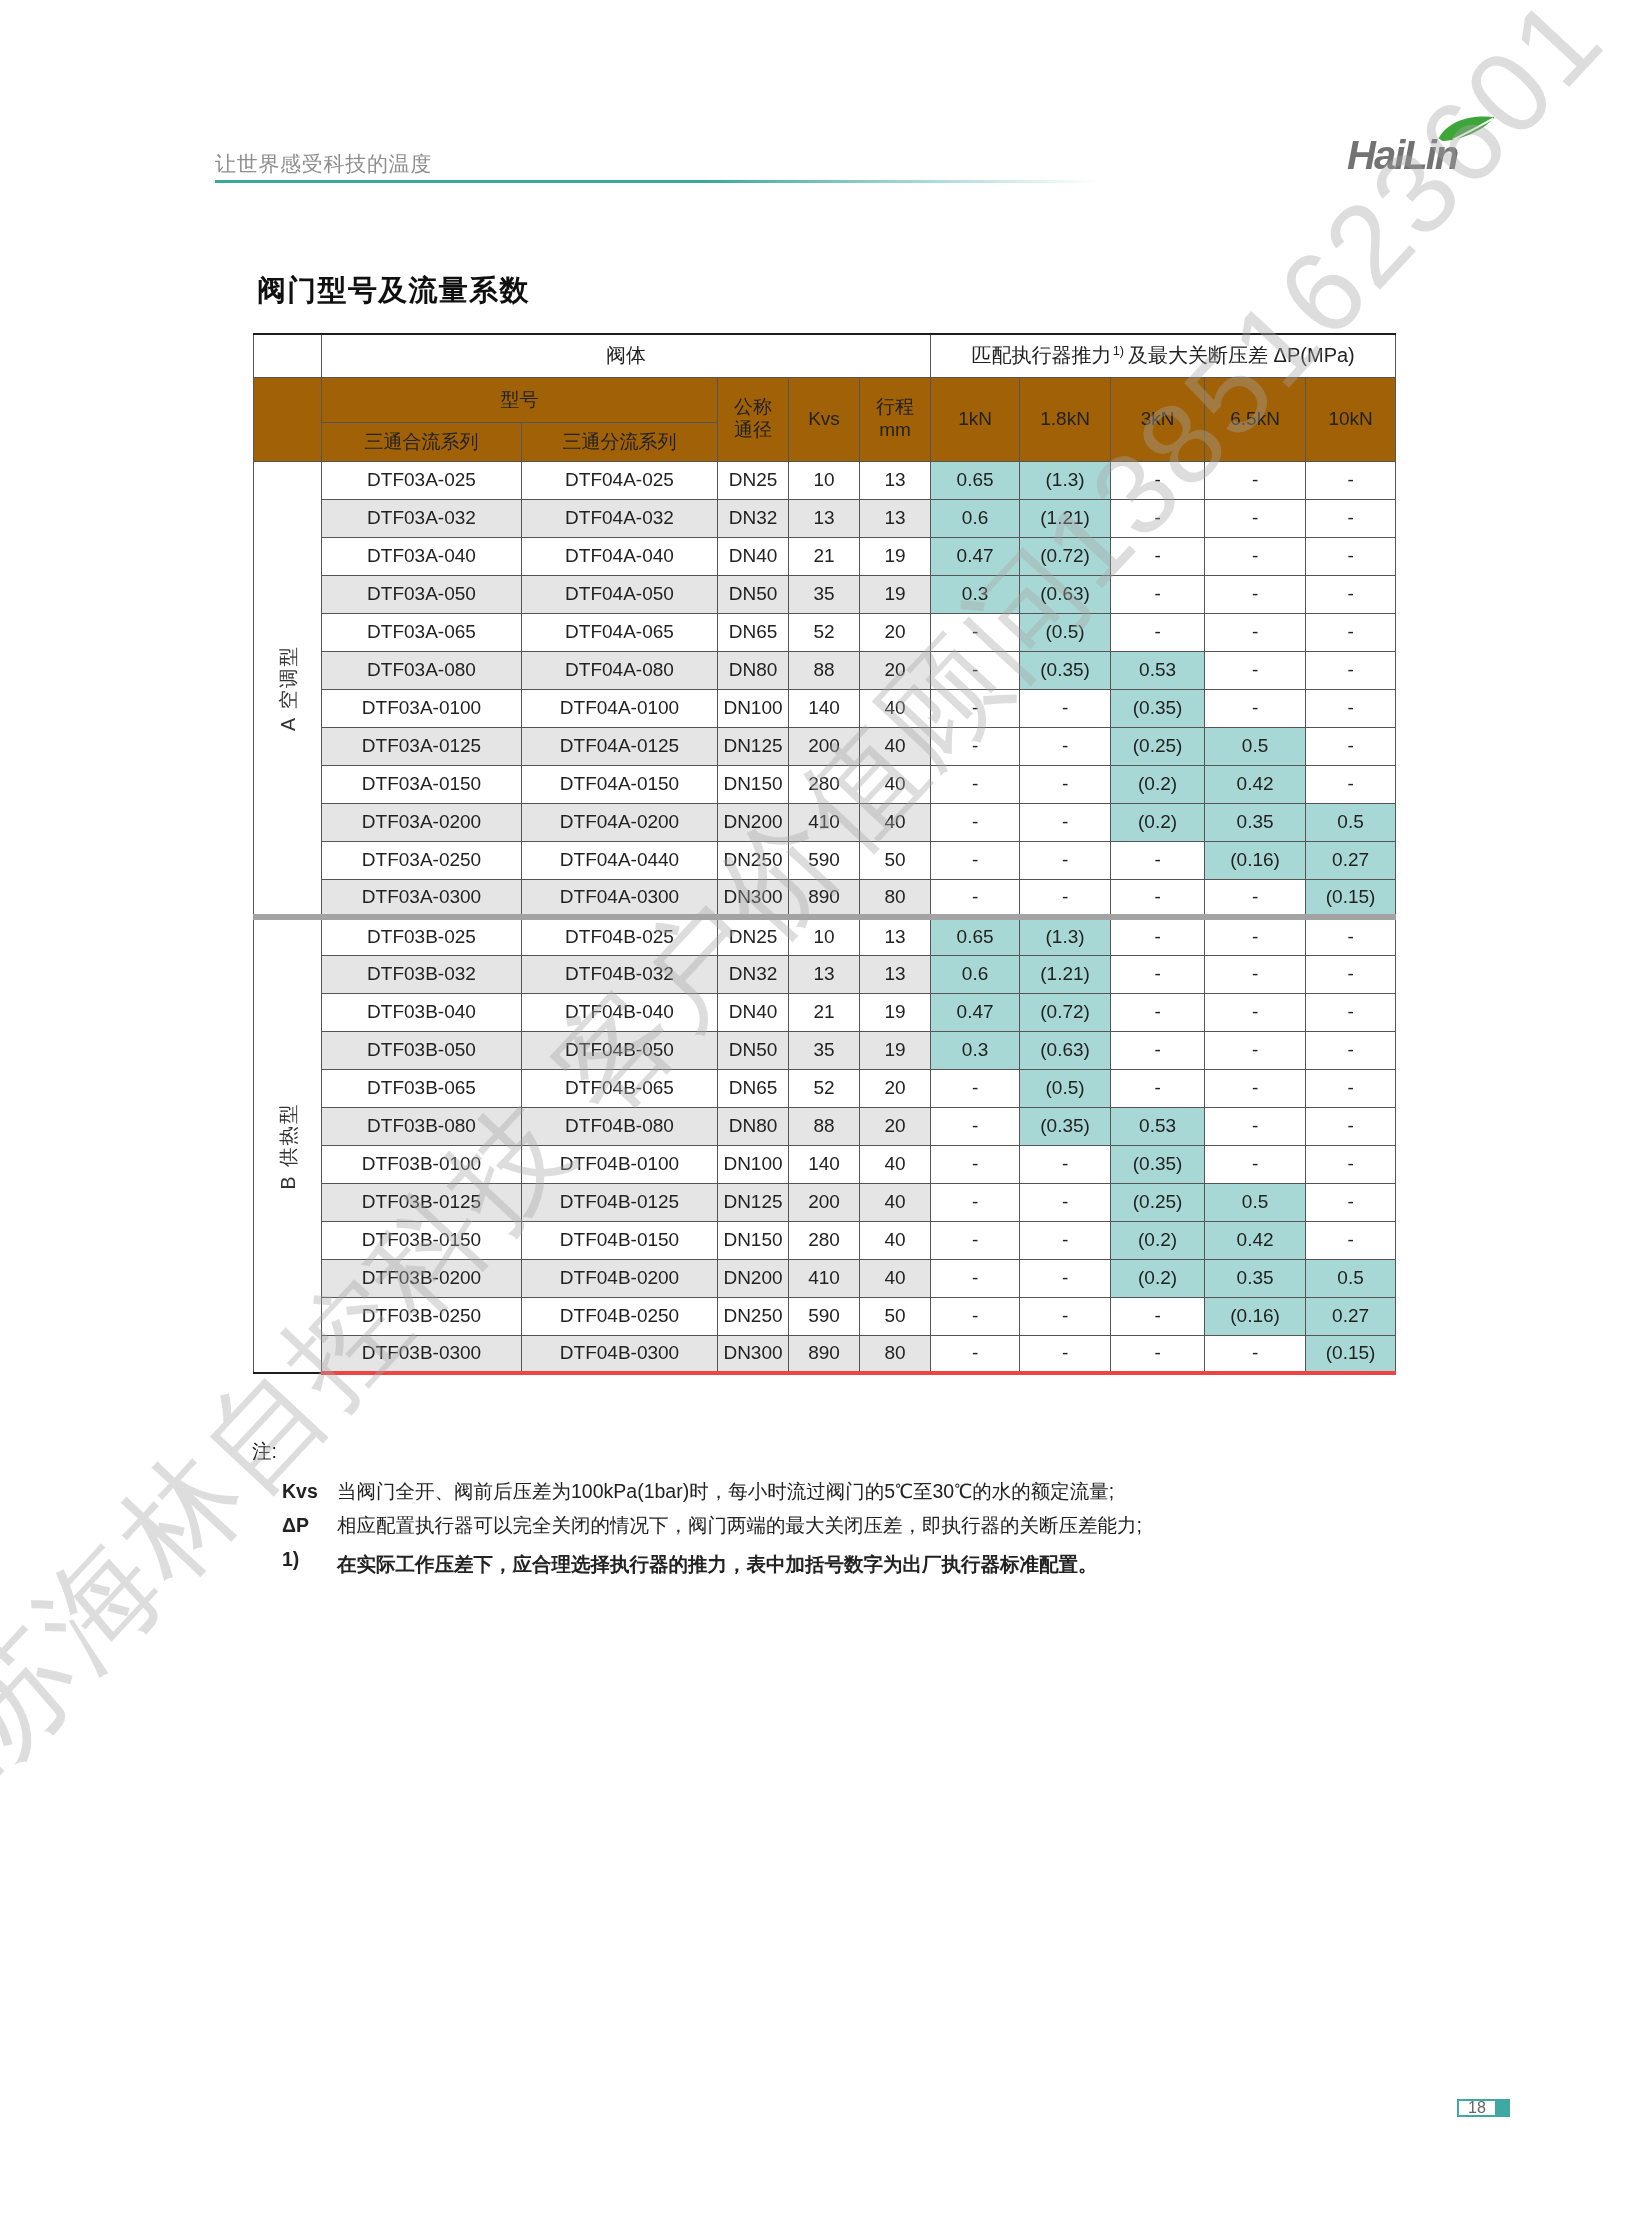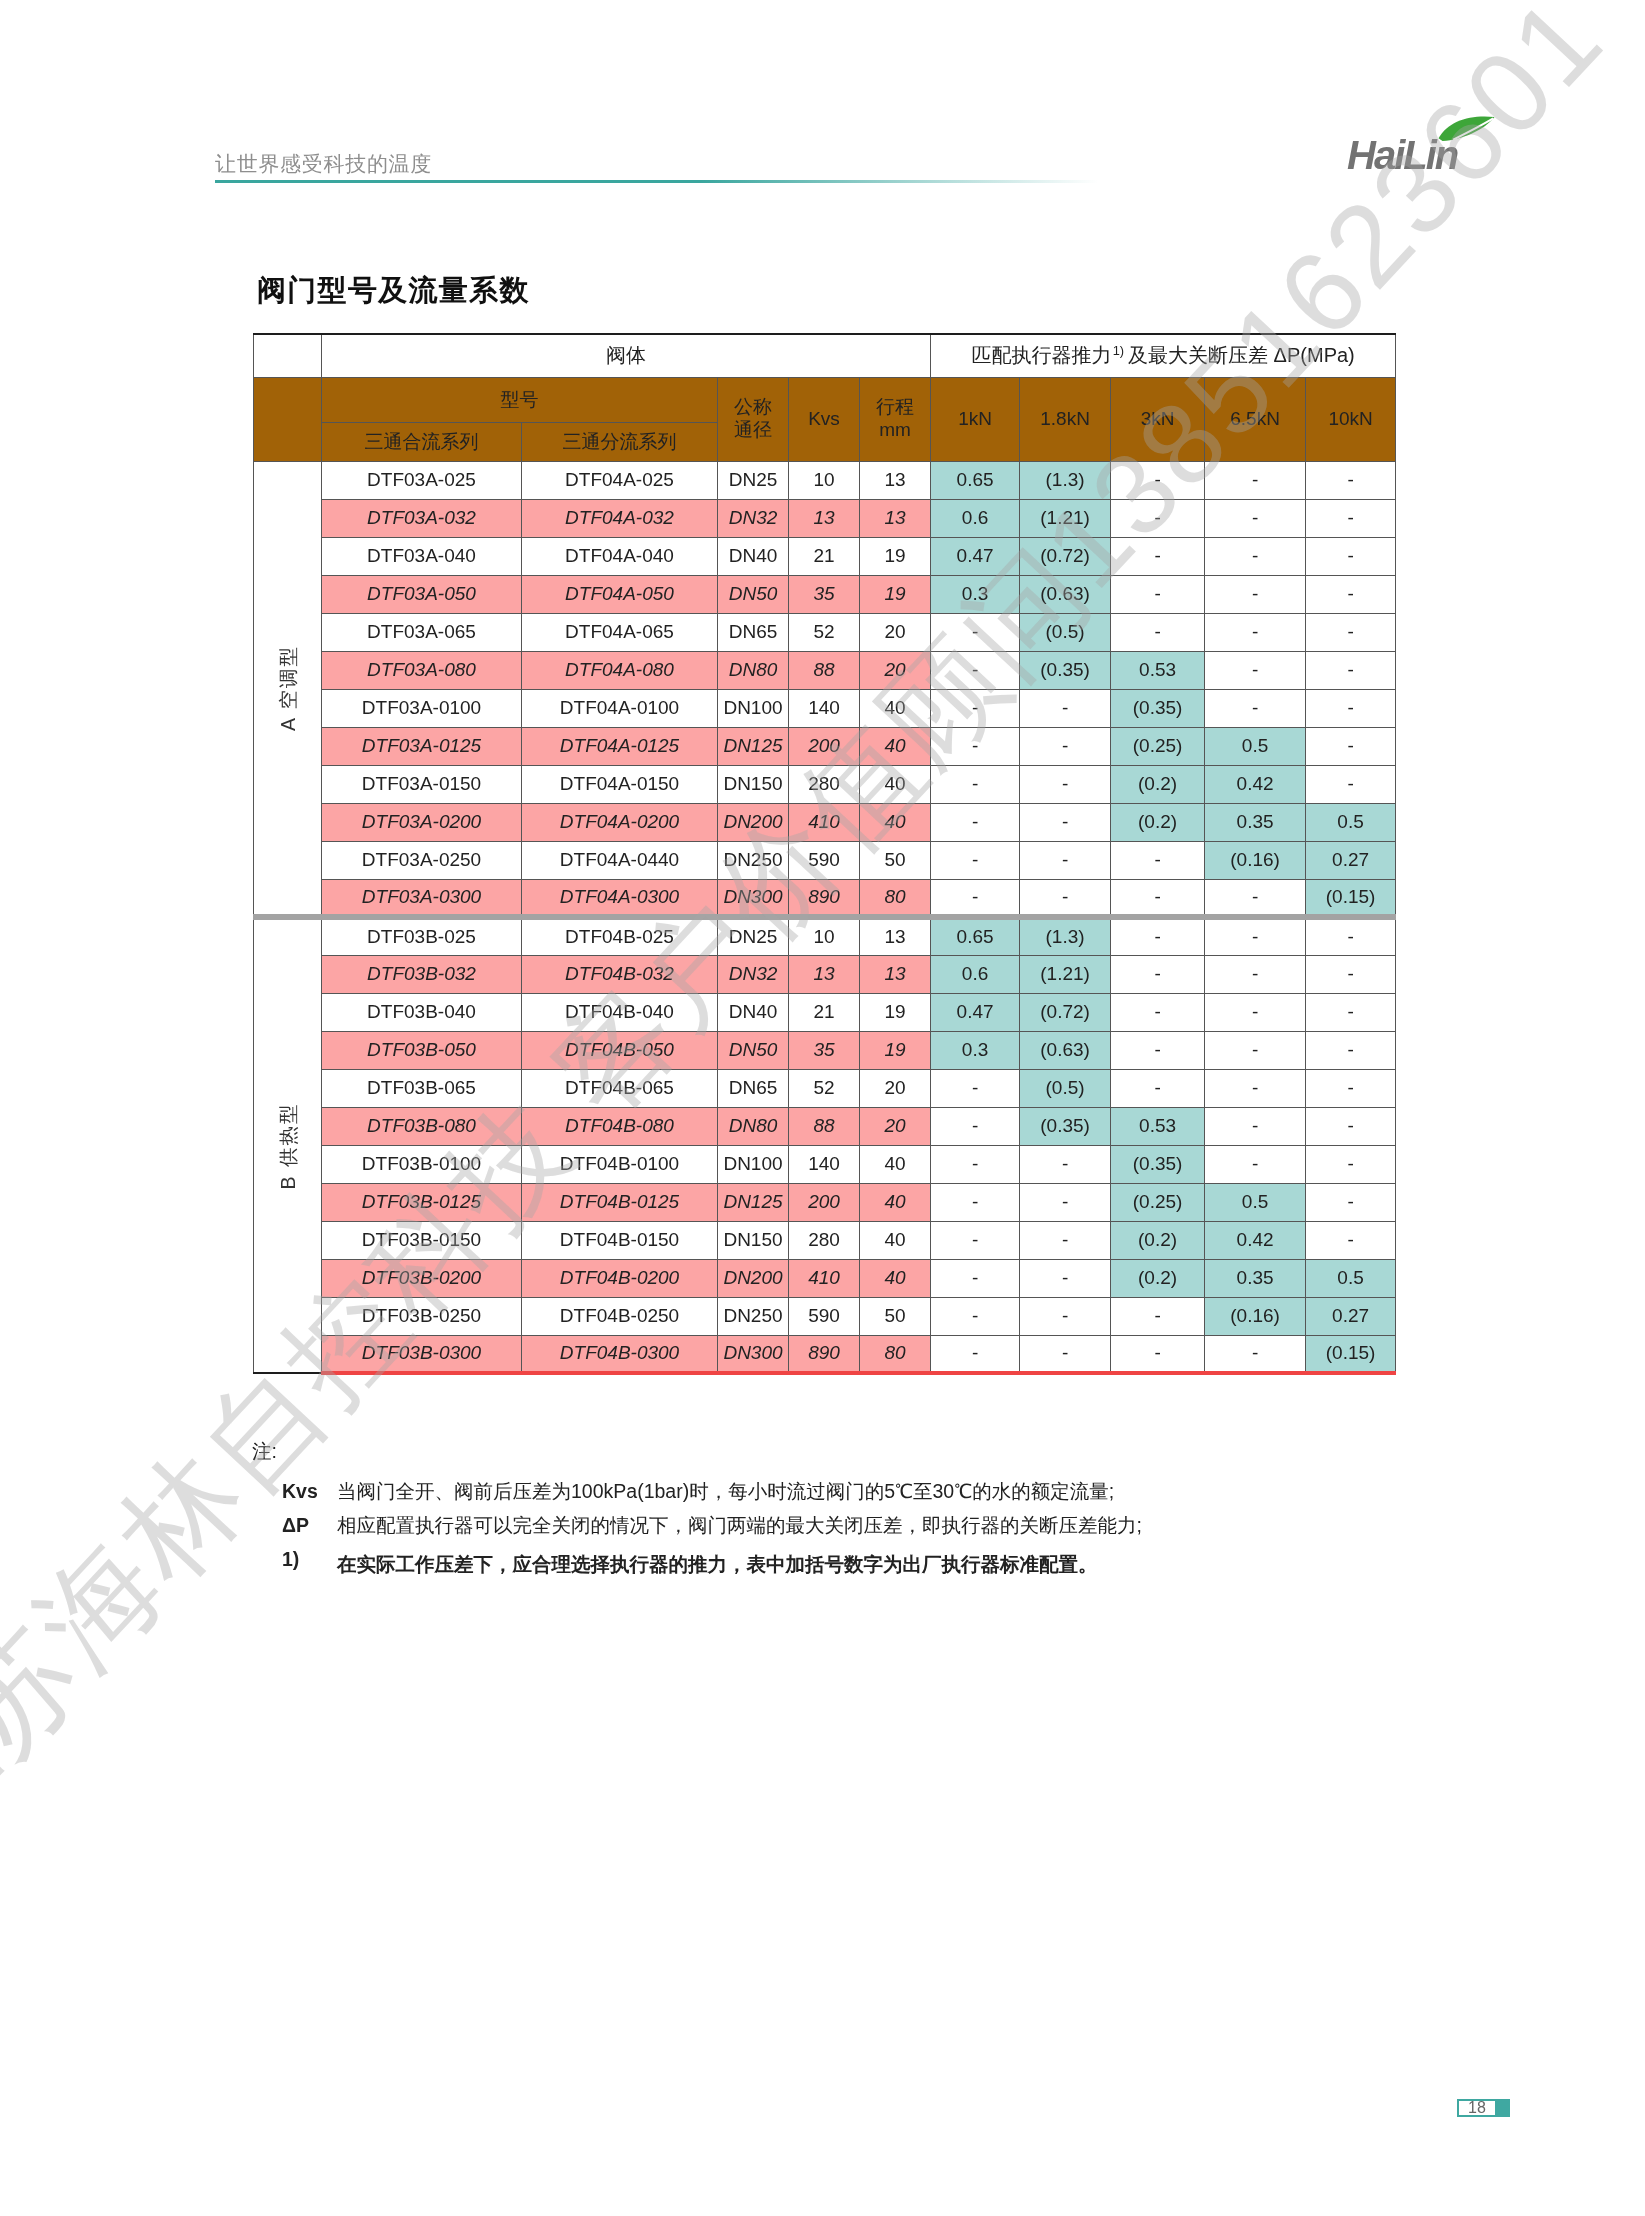"DTF03A-032" .alt .plain { background: #fca5a5 -> #e5e5e5; font-style: italic -> none }
